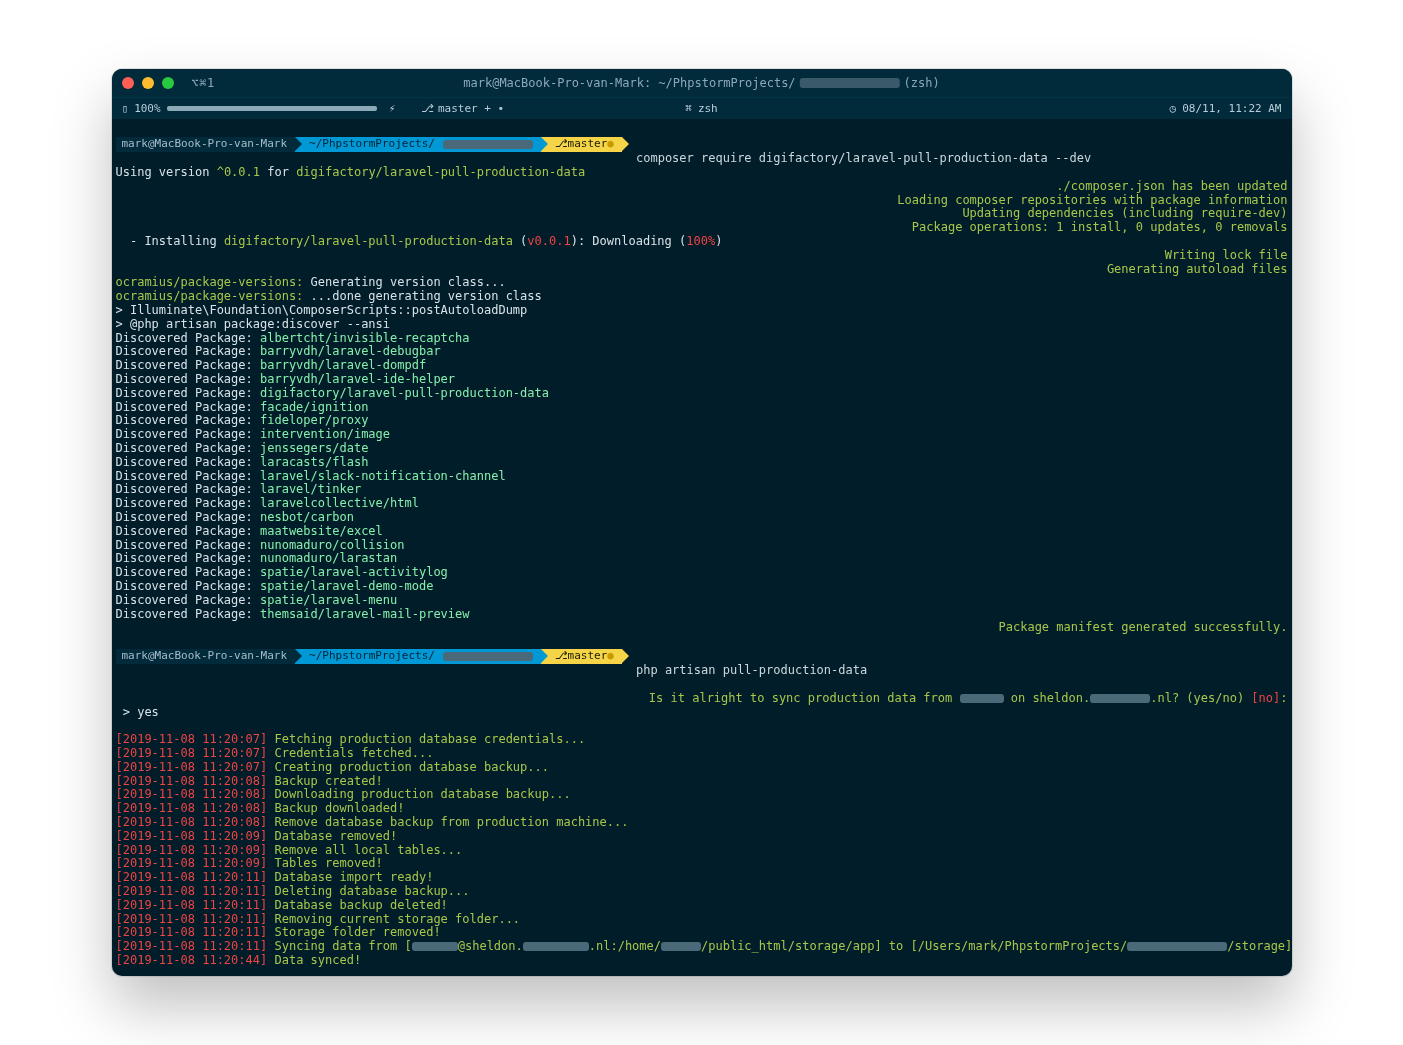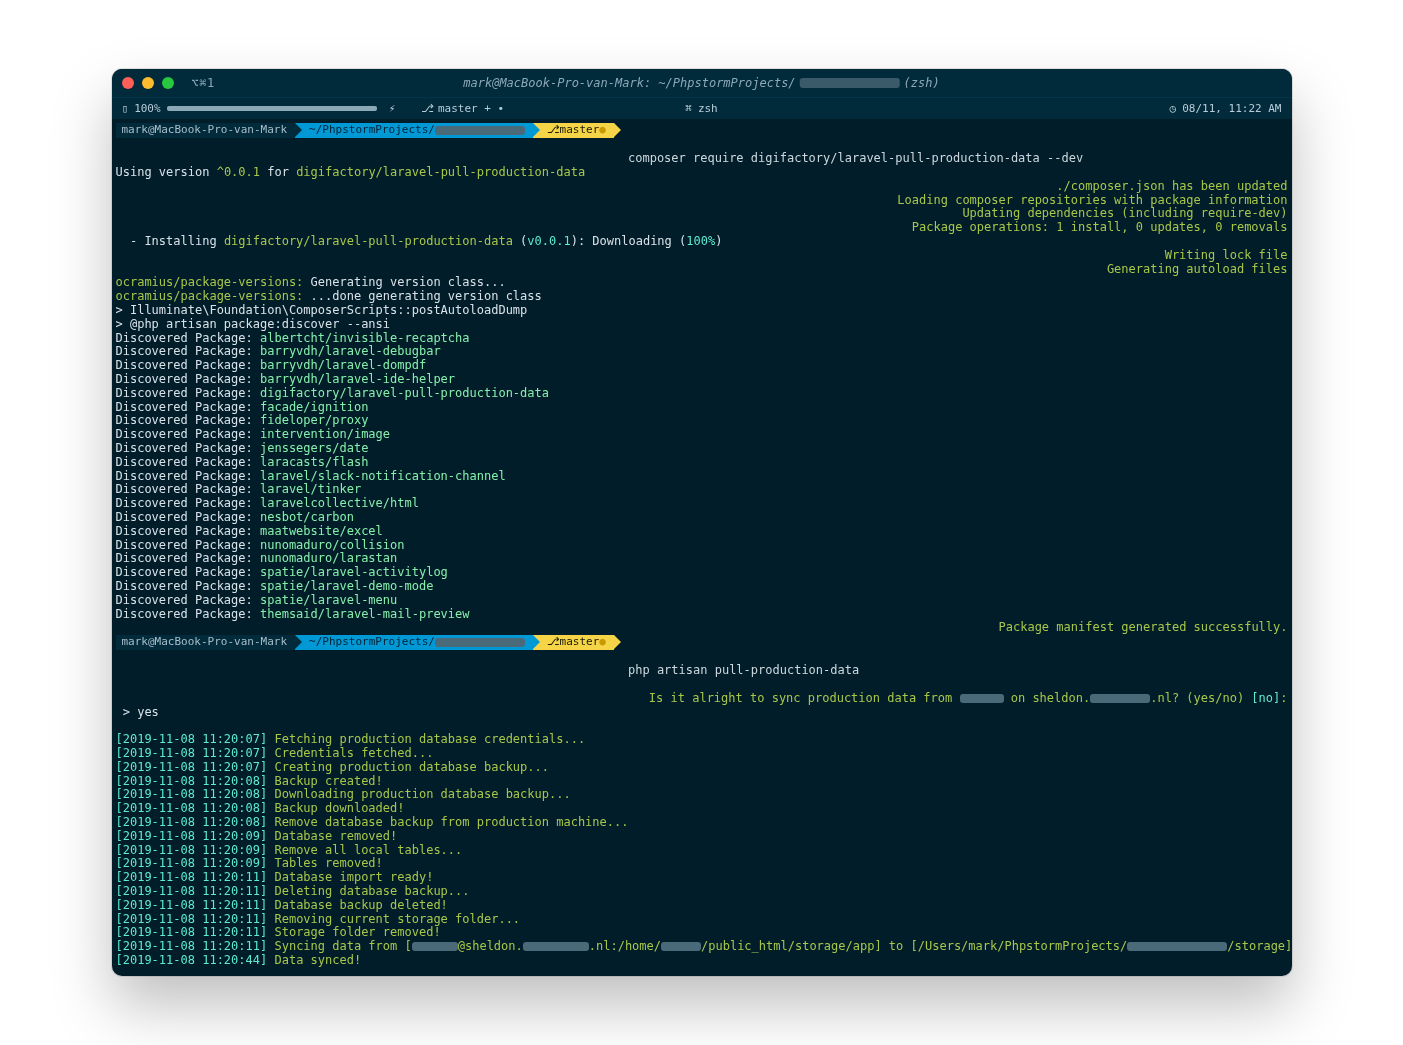"mark@MacBook-Pro-van-Mark:" .title-center { font-style: italic -> none }
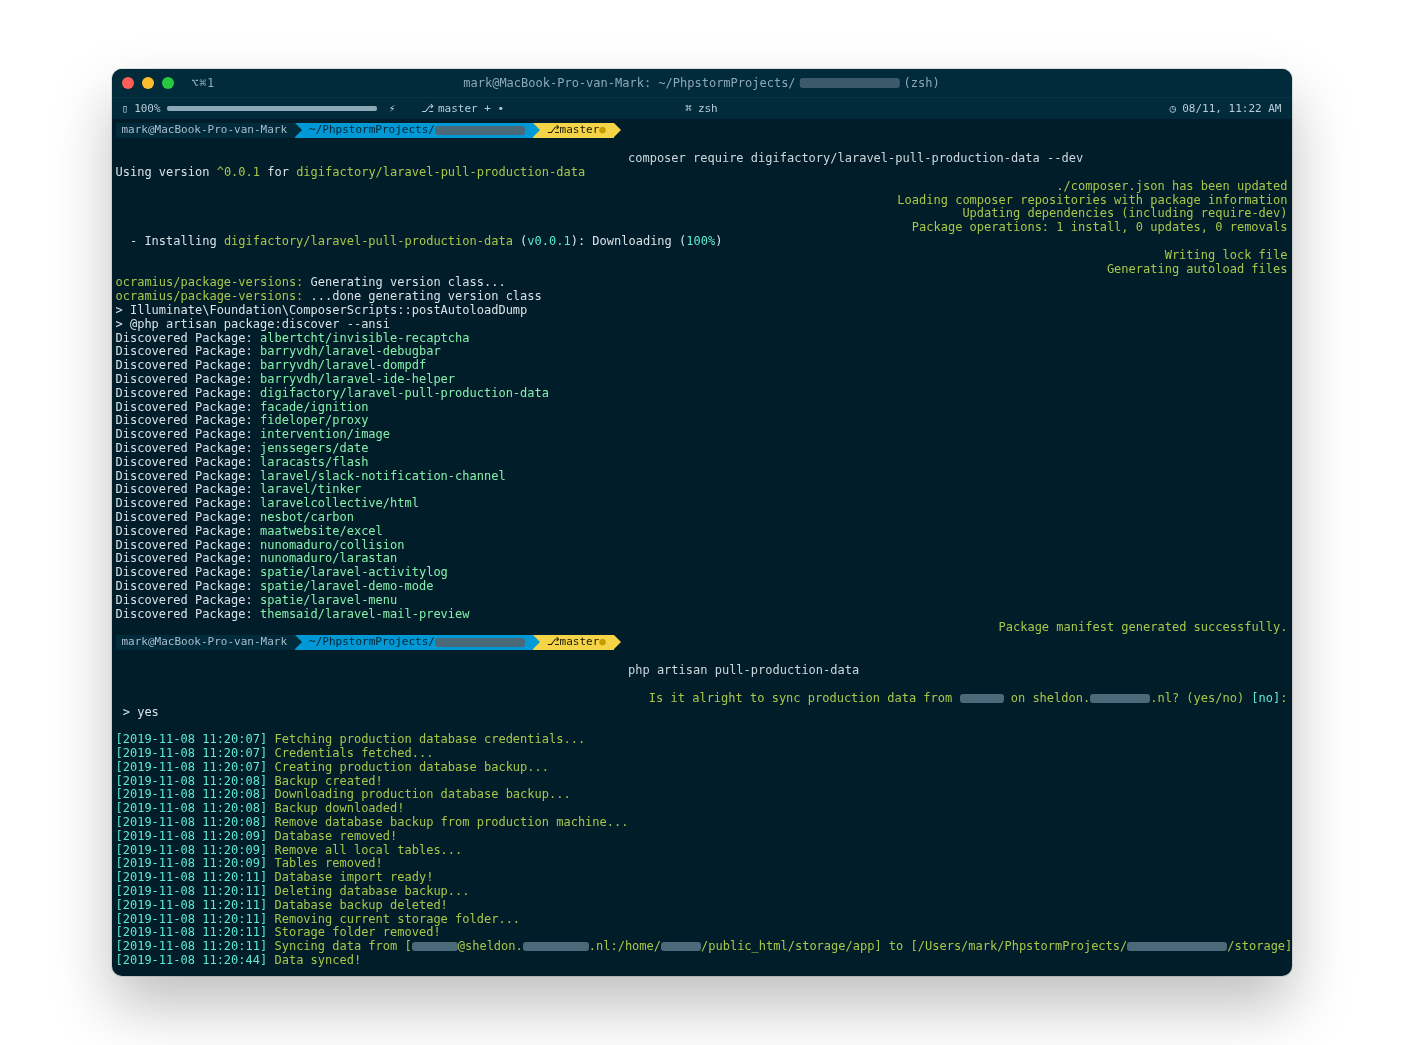"mark@MacBook-Pro-van-Mark" .prompt { align-items: flex-start -> center }
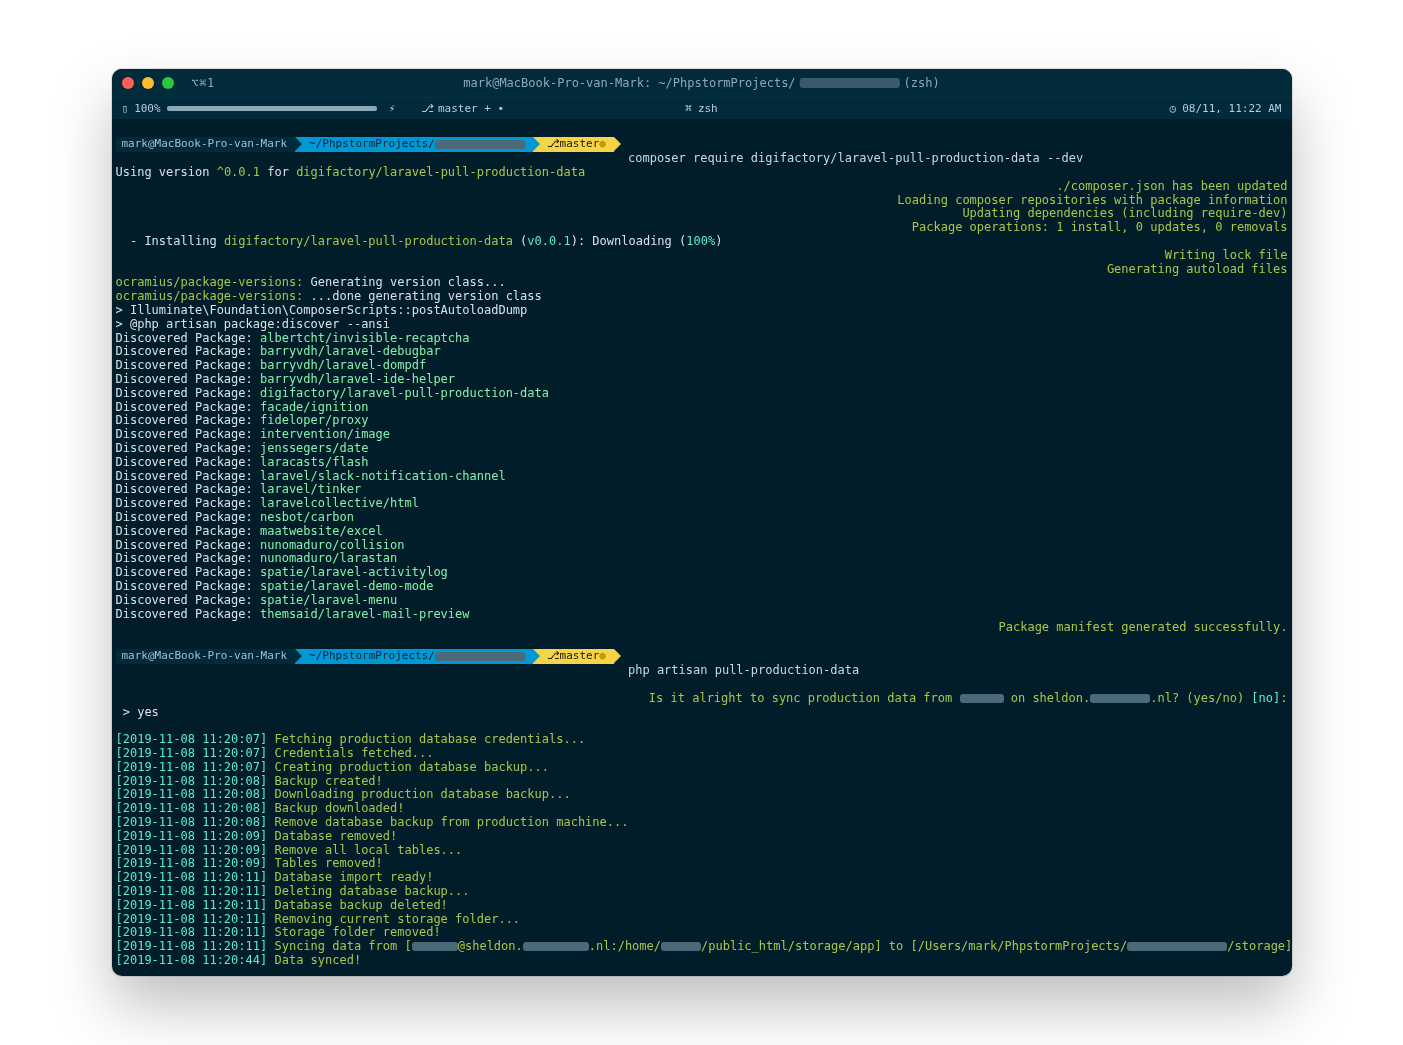"~/PhpstormProjects/" .pill-path { gap: none -> 8px }
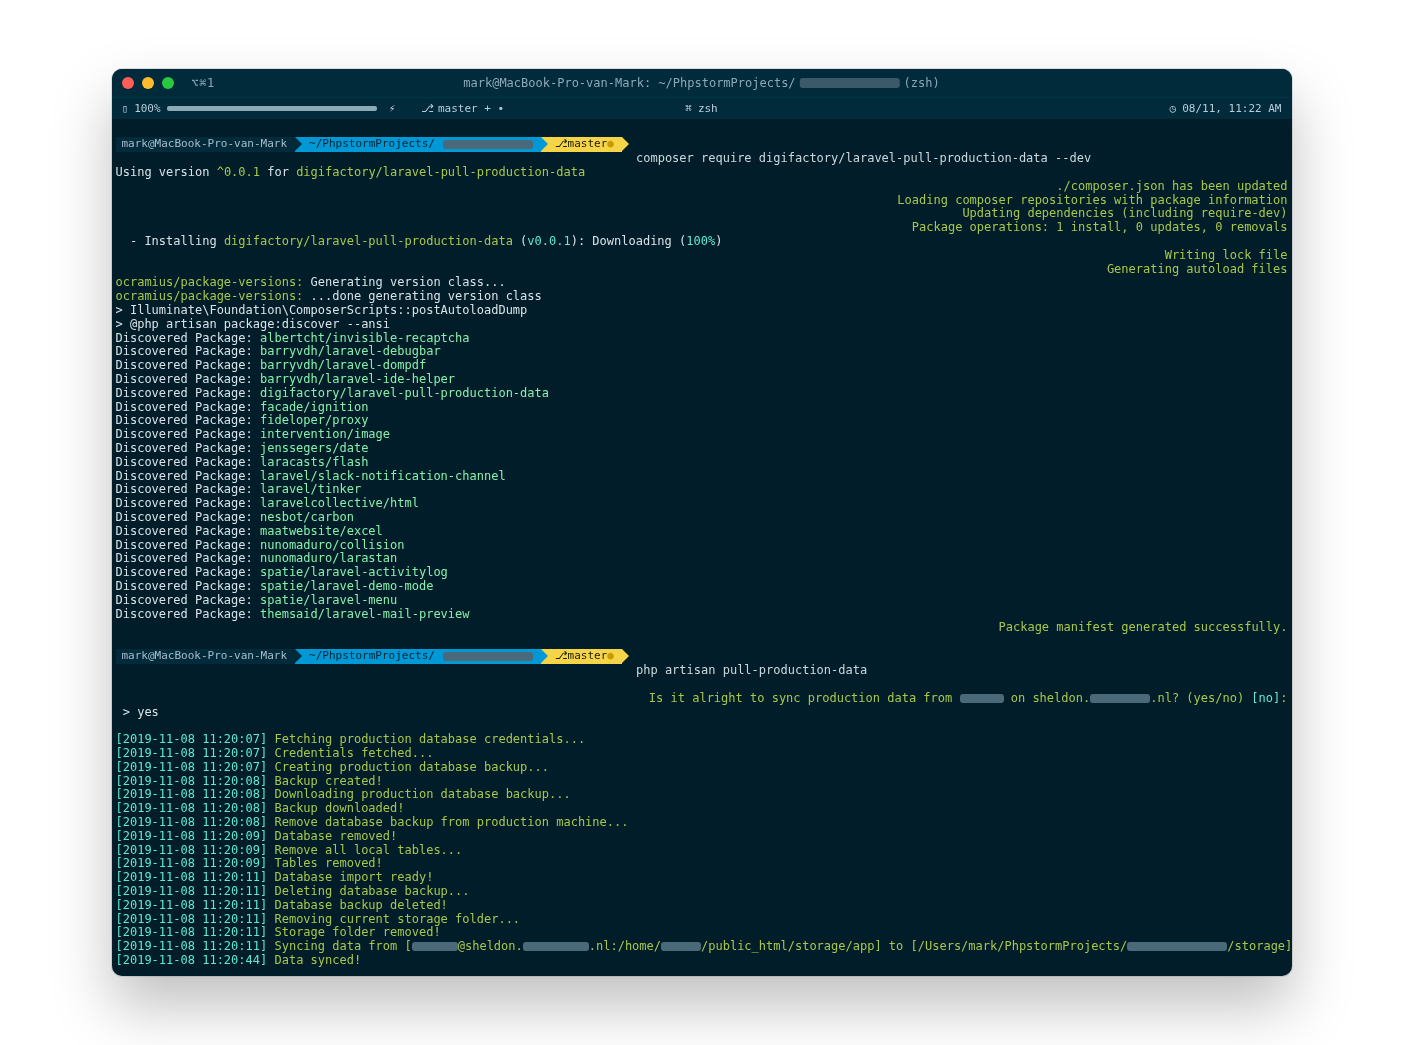"v0.0.1" .c-yellow { color: #5eead4 -> #ef4444 }
